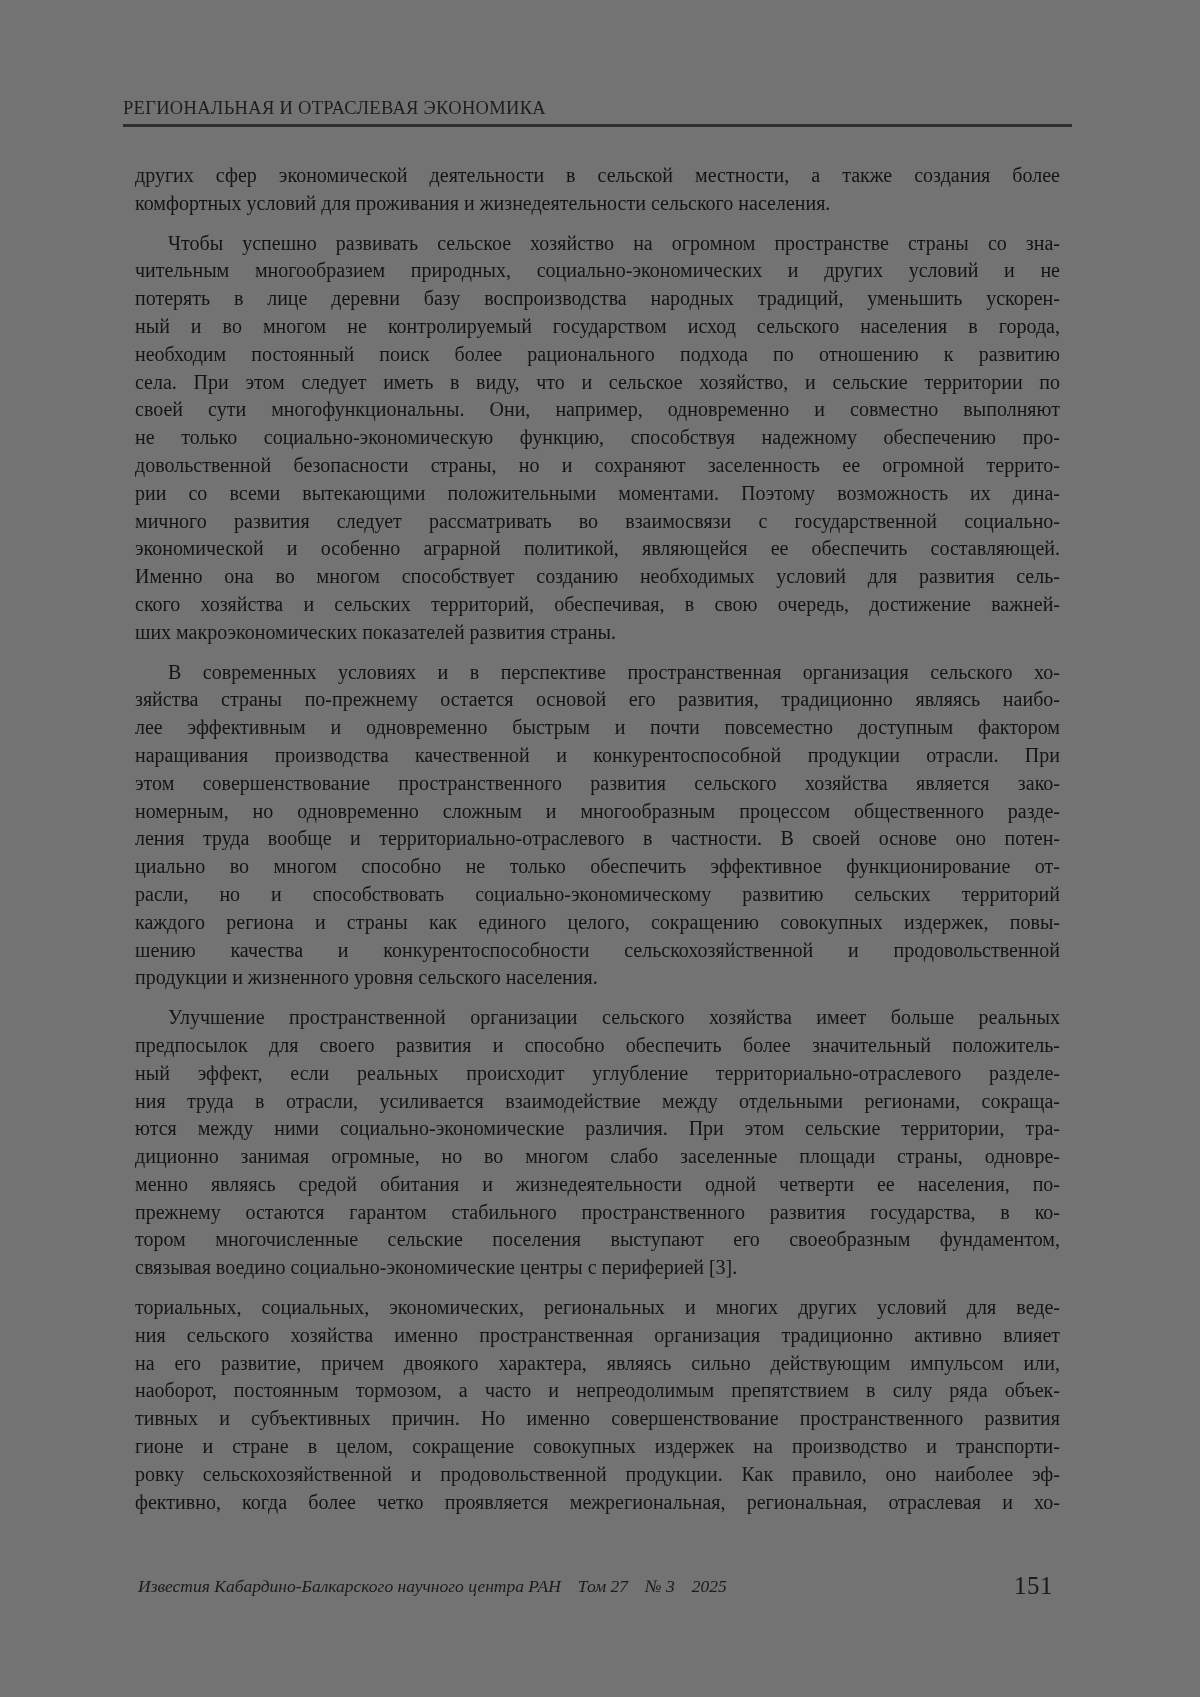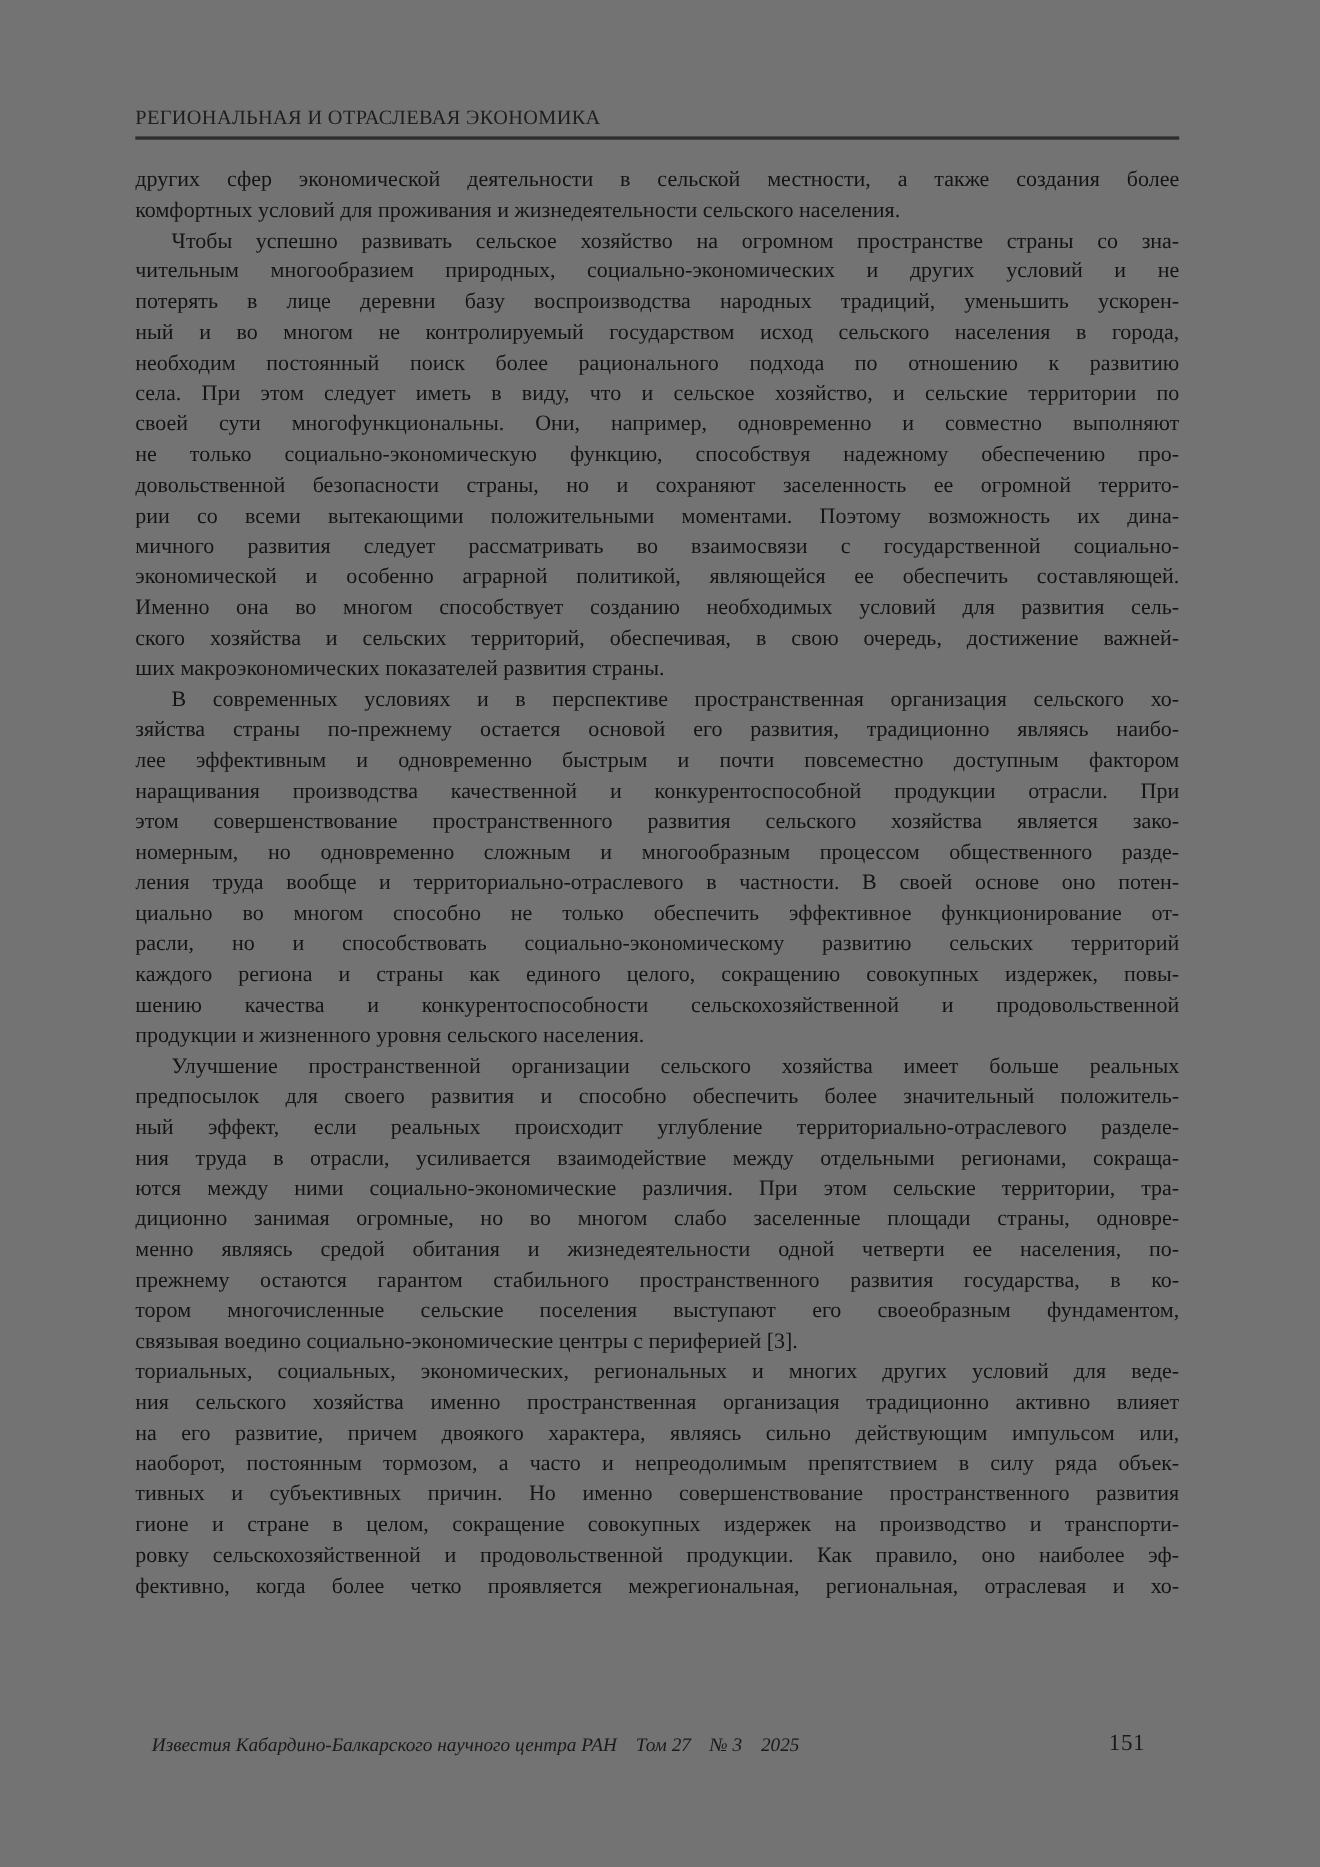"других сфер экономической деятельности в" .paragraph { margin: 0 -> 12px }
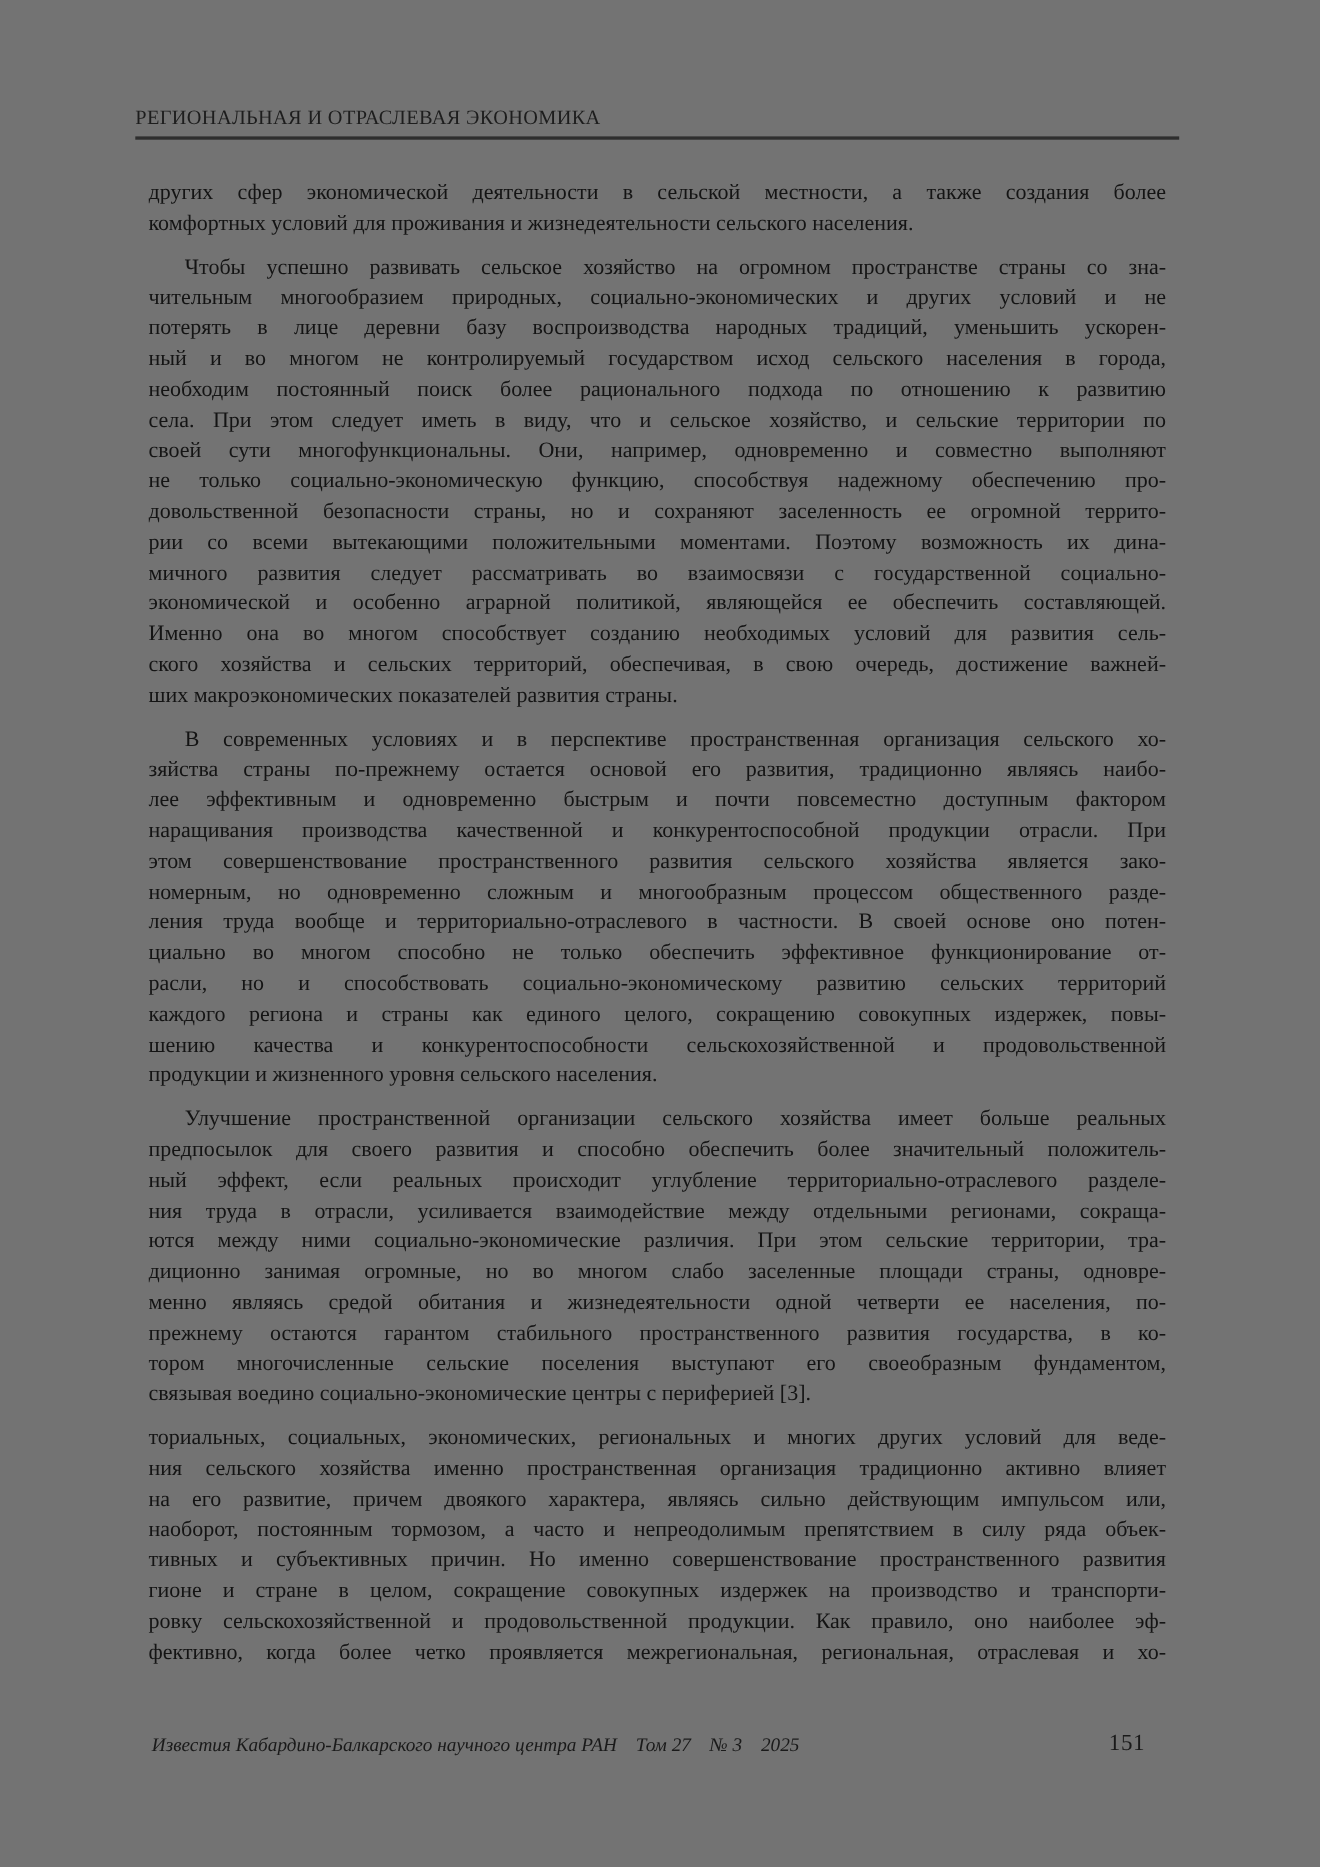"Известия Кабардино-Балкарского научного" .page-footer { align-items: flex-end -> center; right: 159px -> 147px }
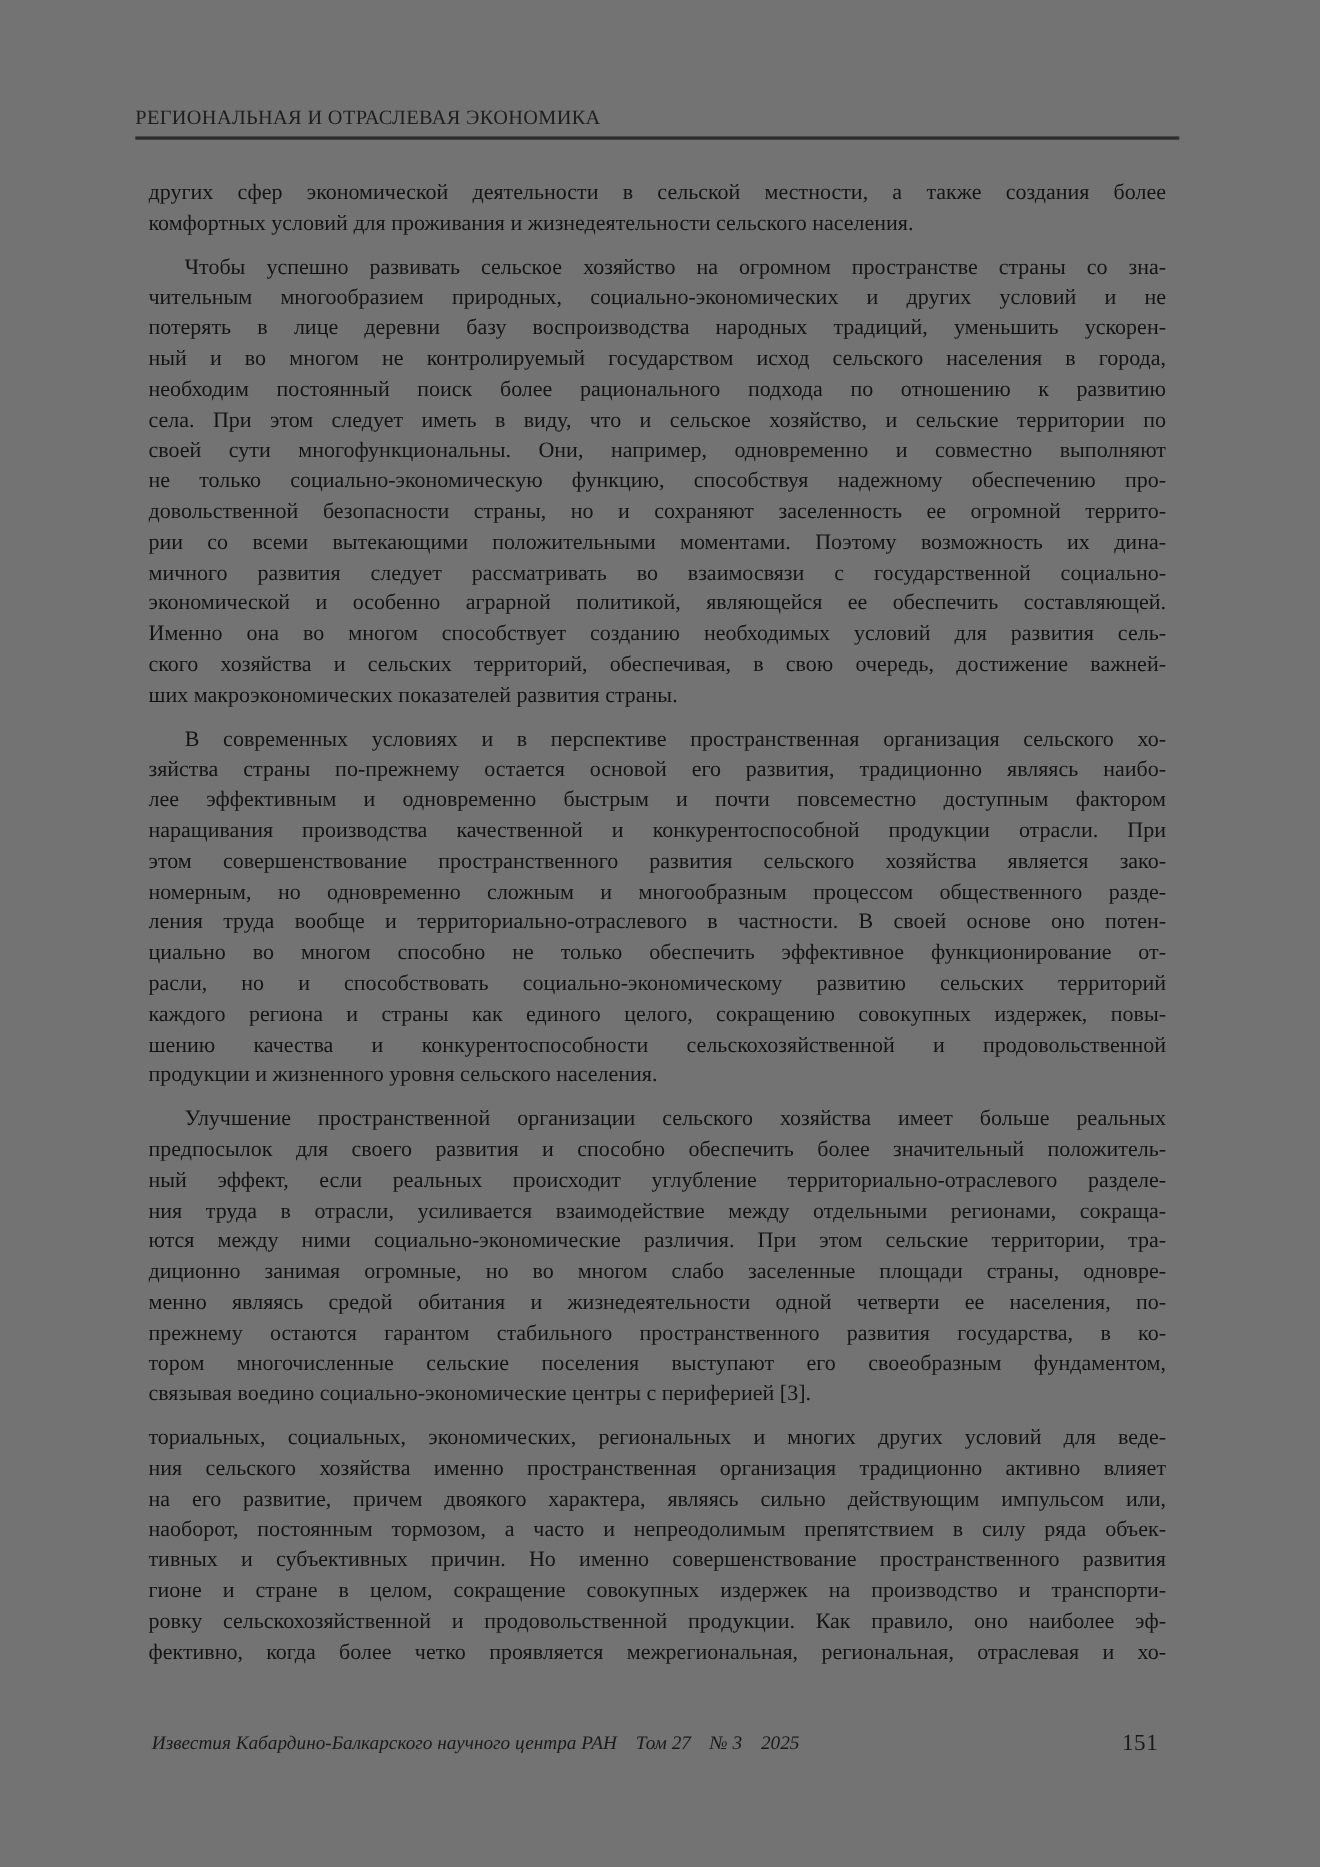"151" .page-number { font-size: 21px -> 25px }
